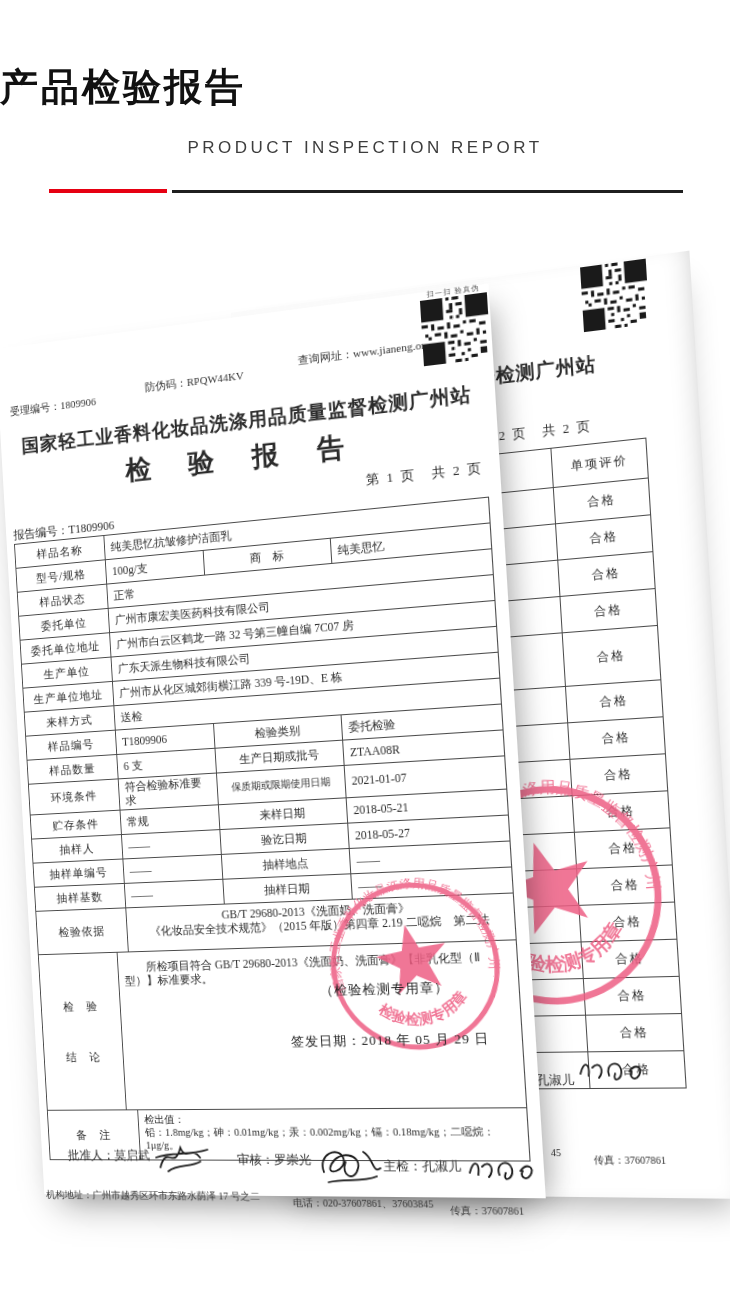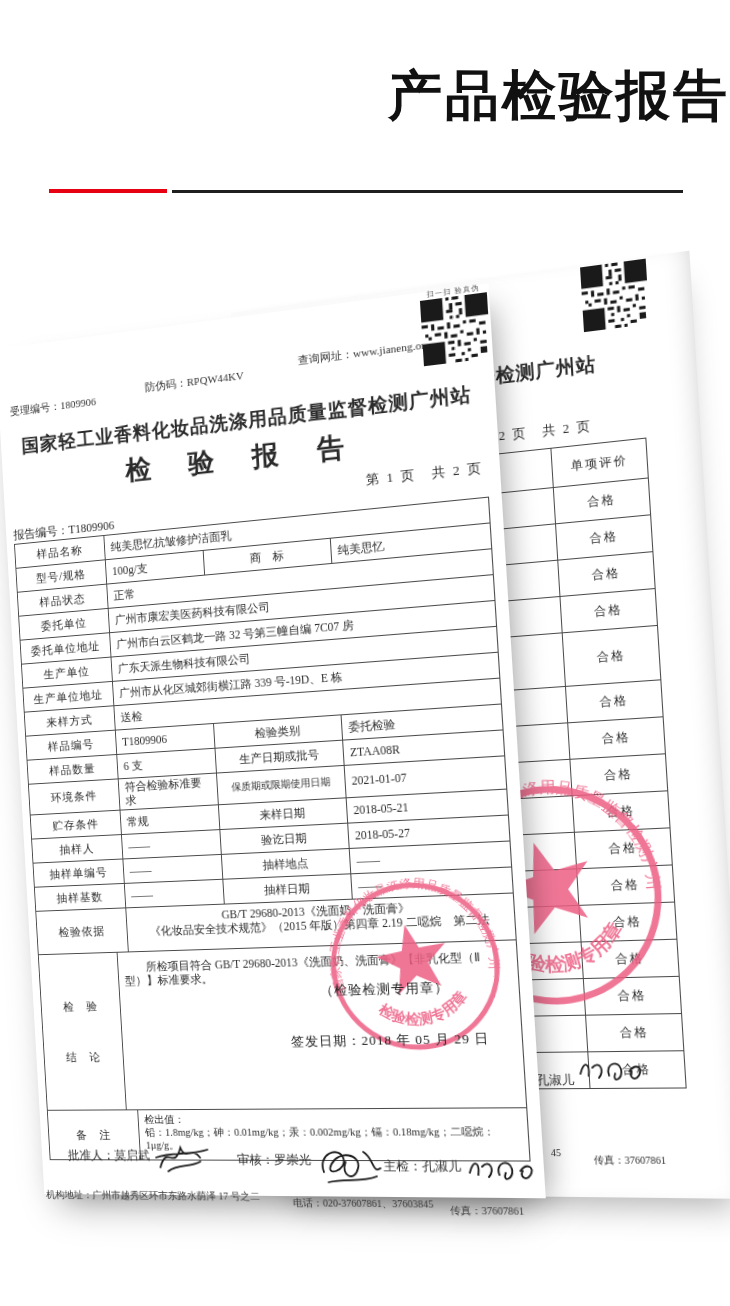"产品检验报告" .hd-title { font-size: 54px -> 38px; text-align: right -> left }
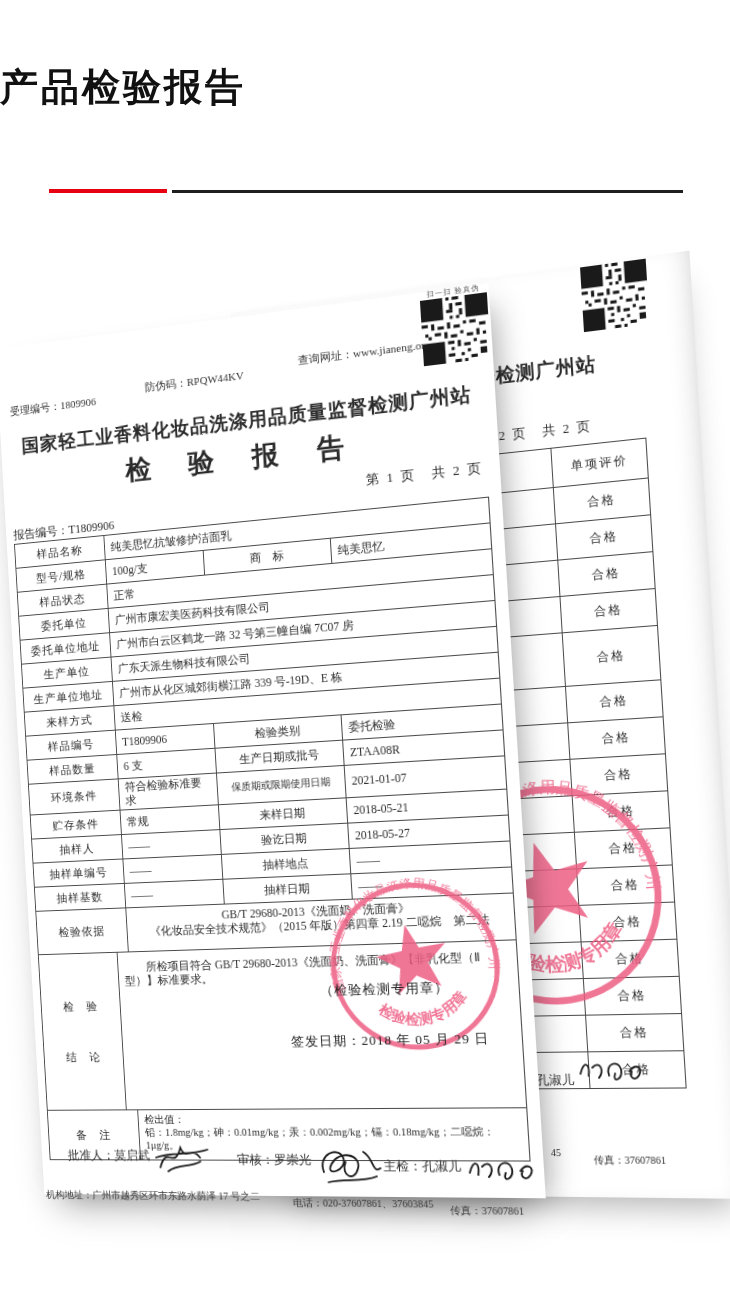"PRODUCT INSPECTION REPORT" div.hd-sub { html: none -> <div>PRODUCT INSPECTION REPORT</div> }
